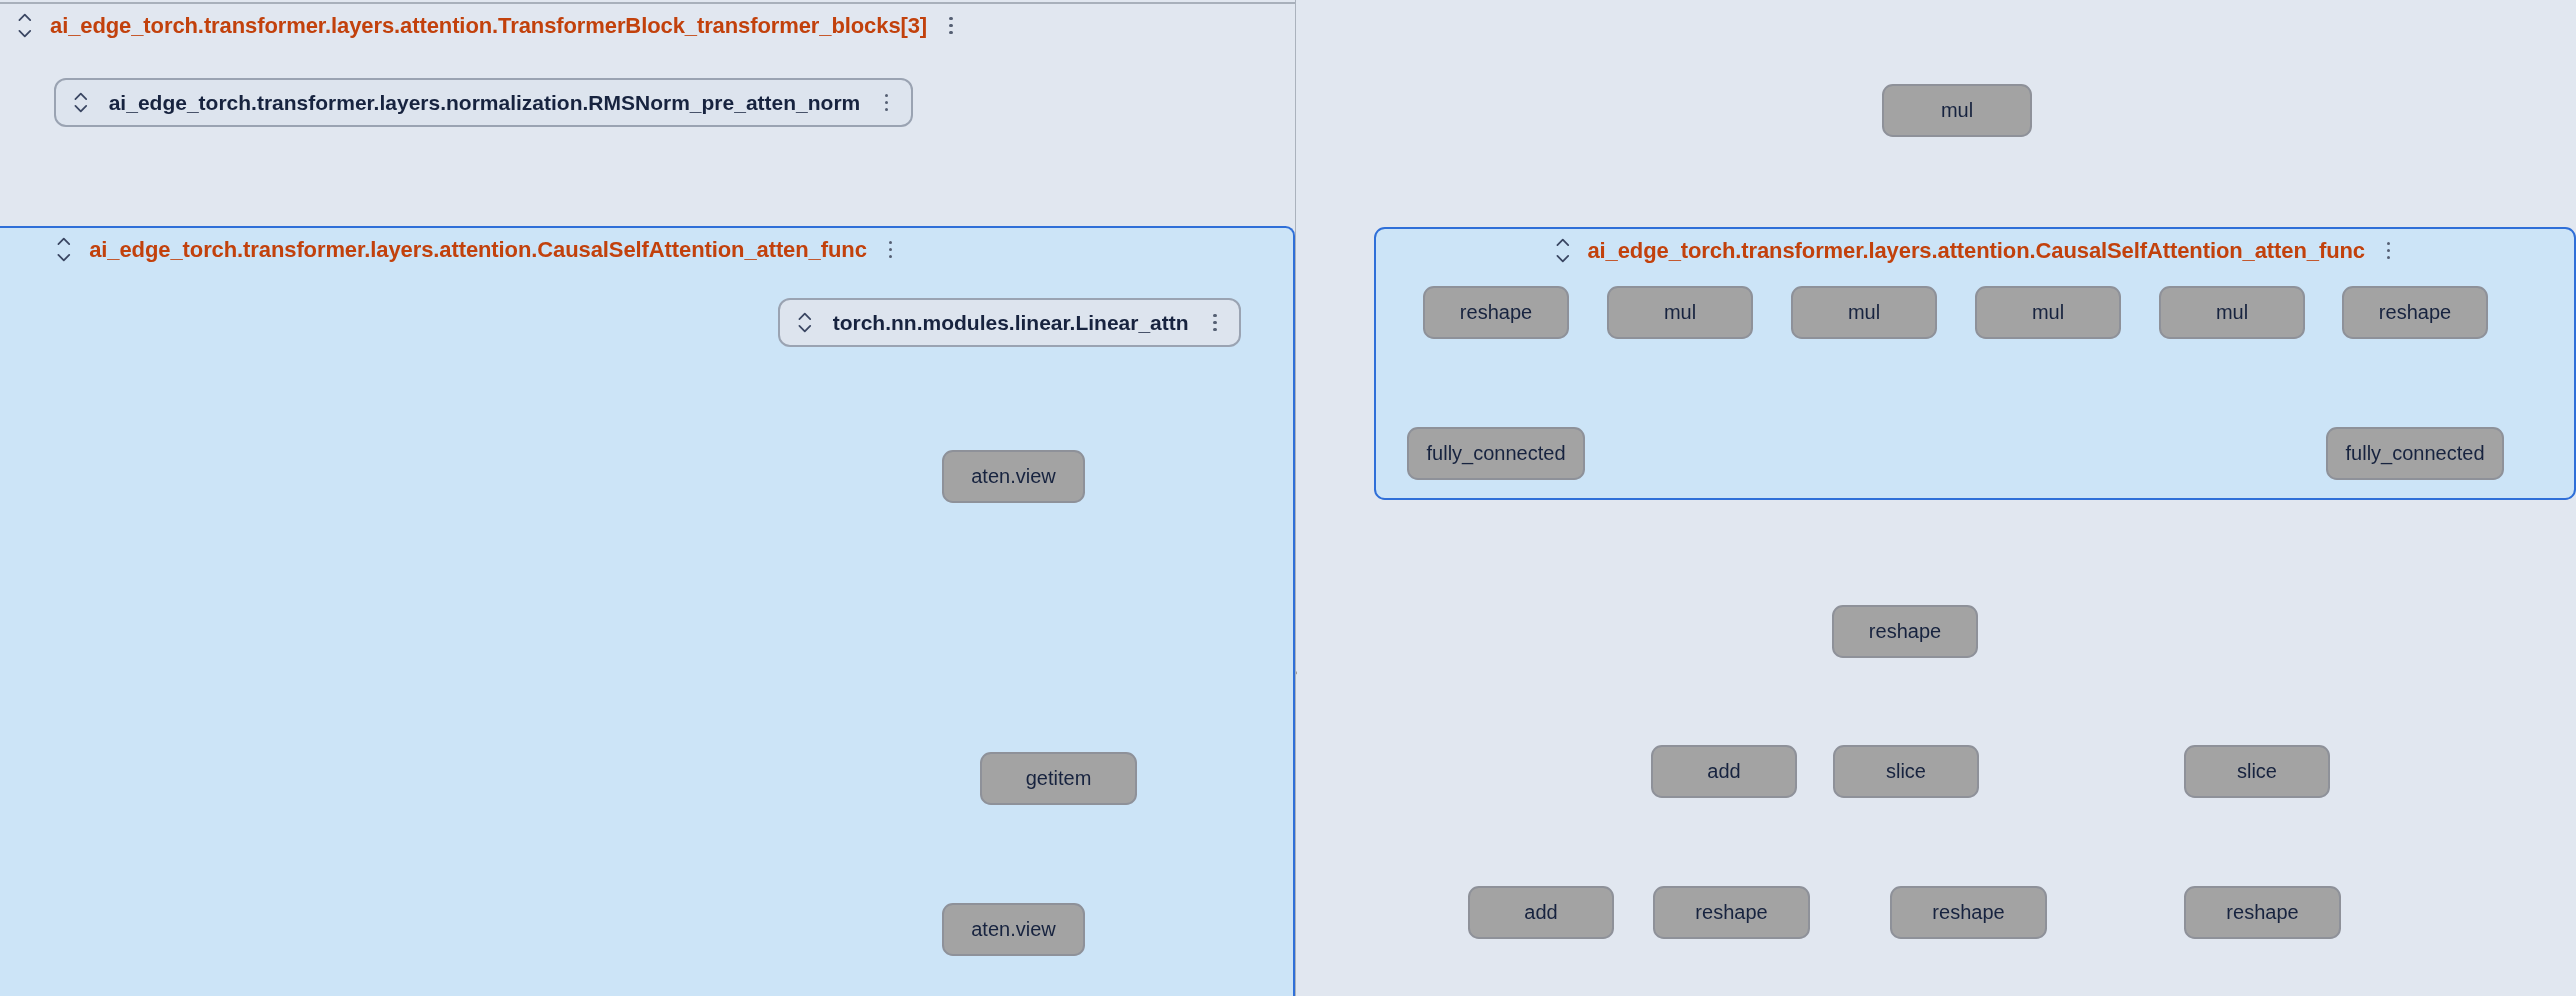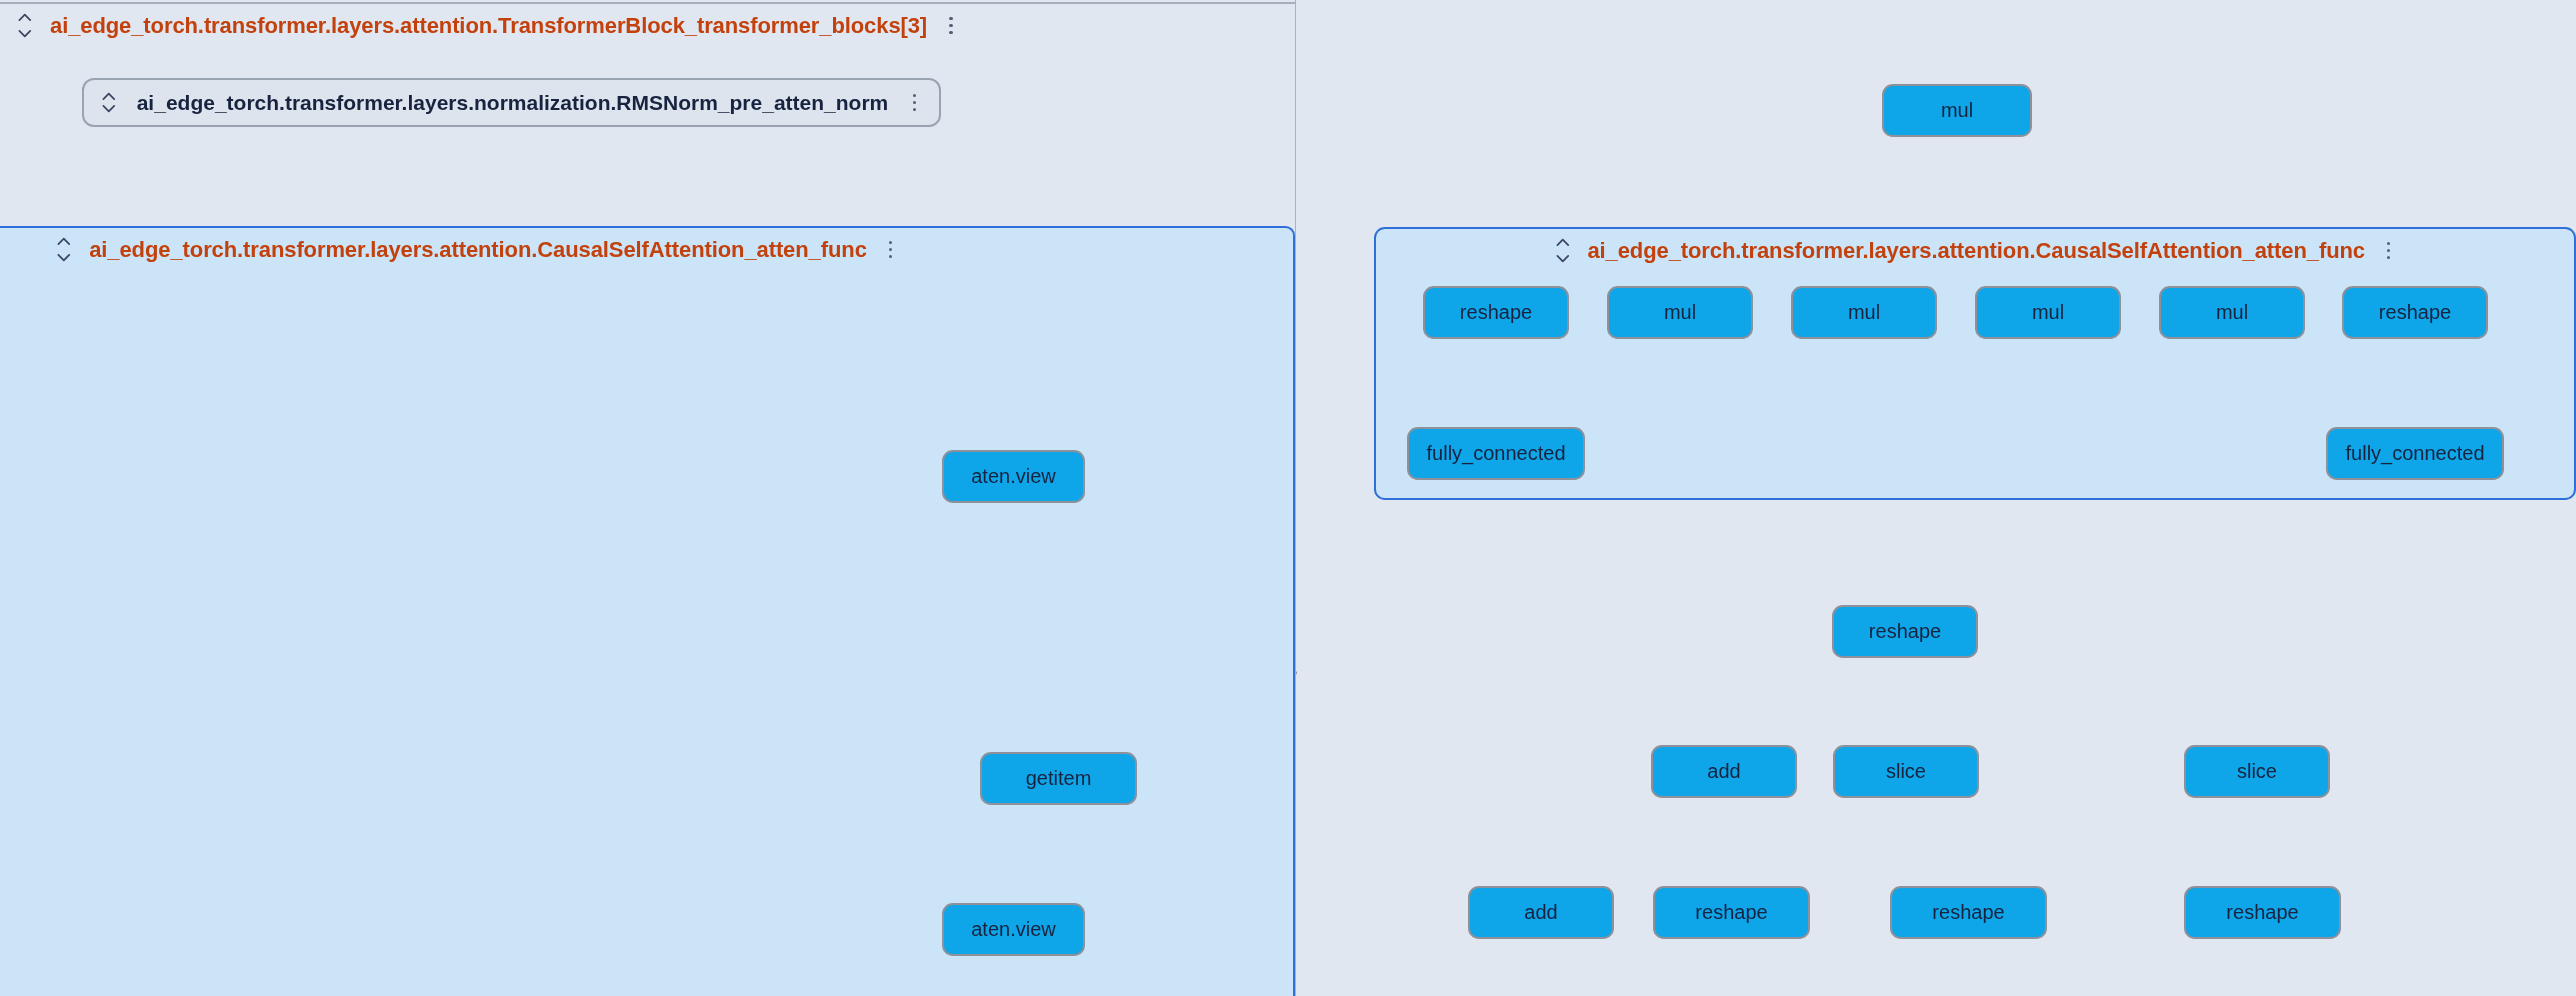"ai_edge_torch.transformer.layers.normali" div.pill { margin-left: 28px -> none }
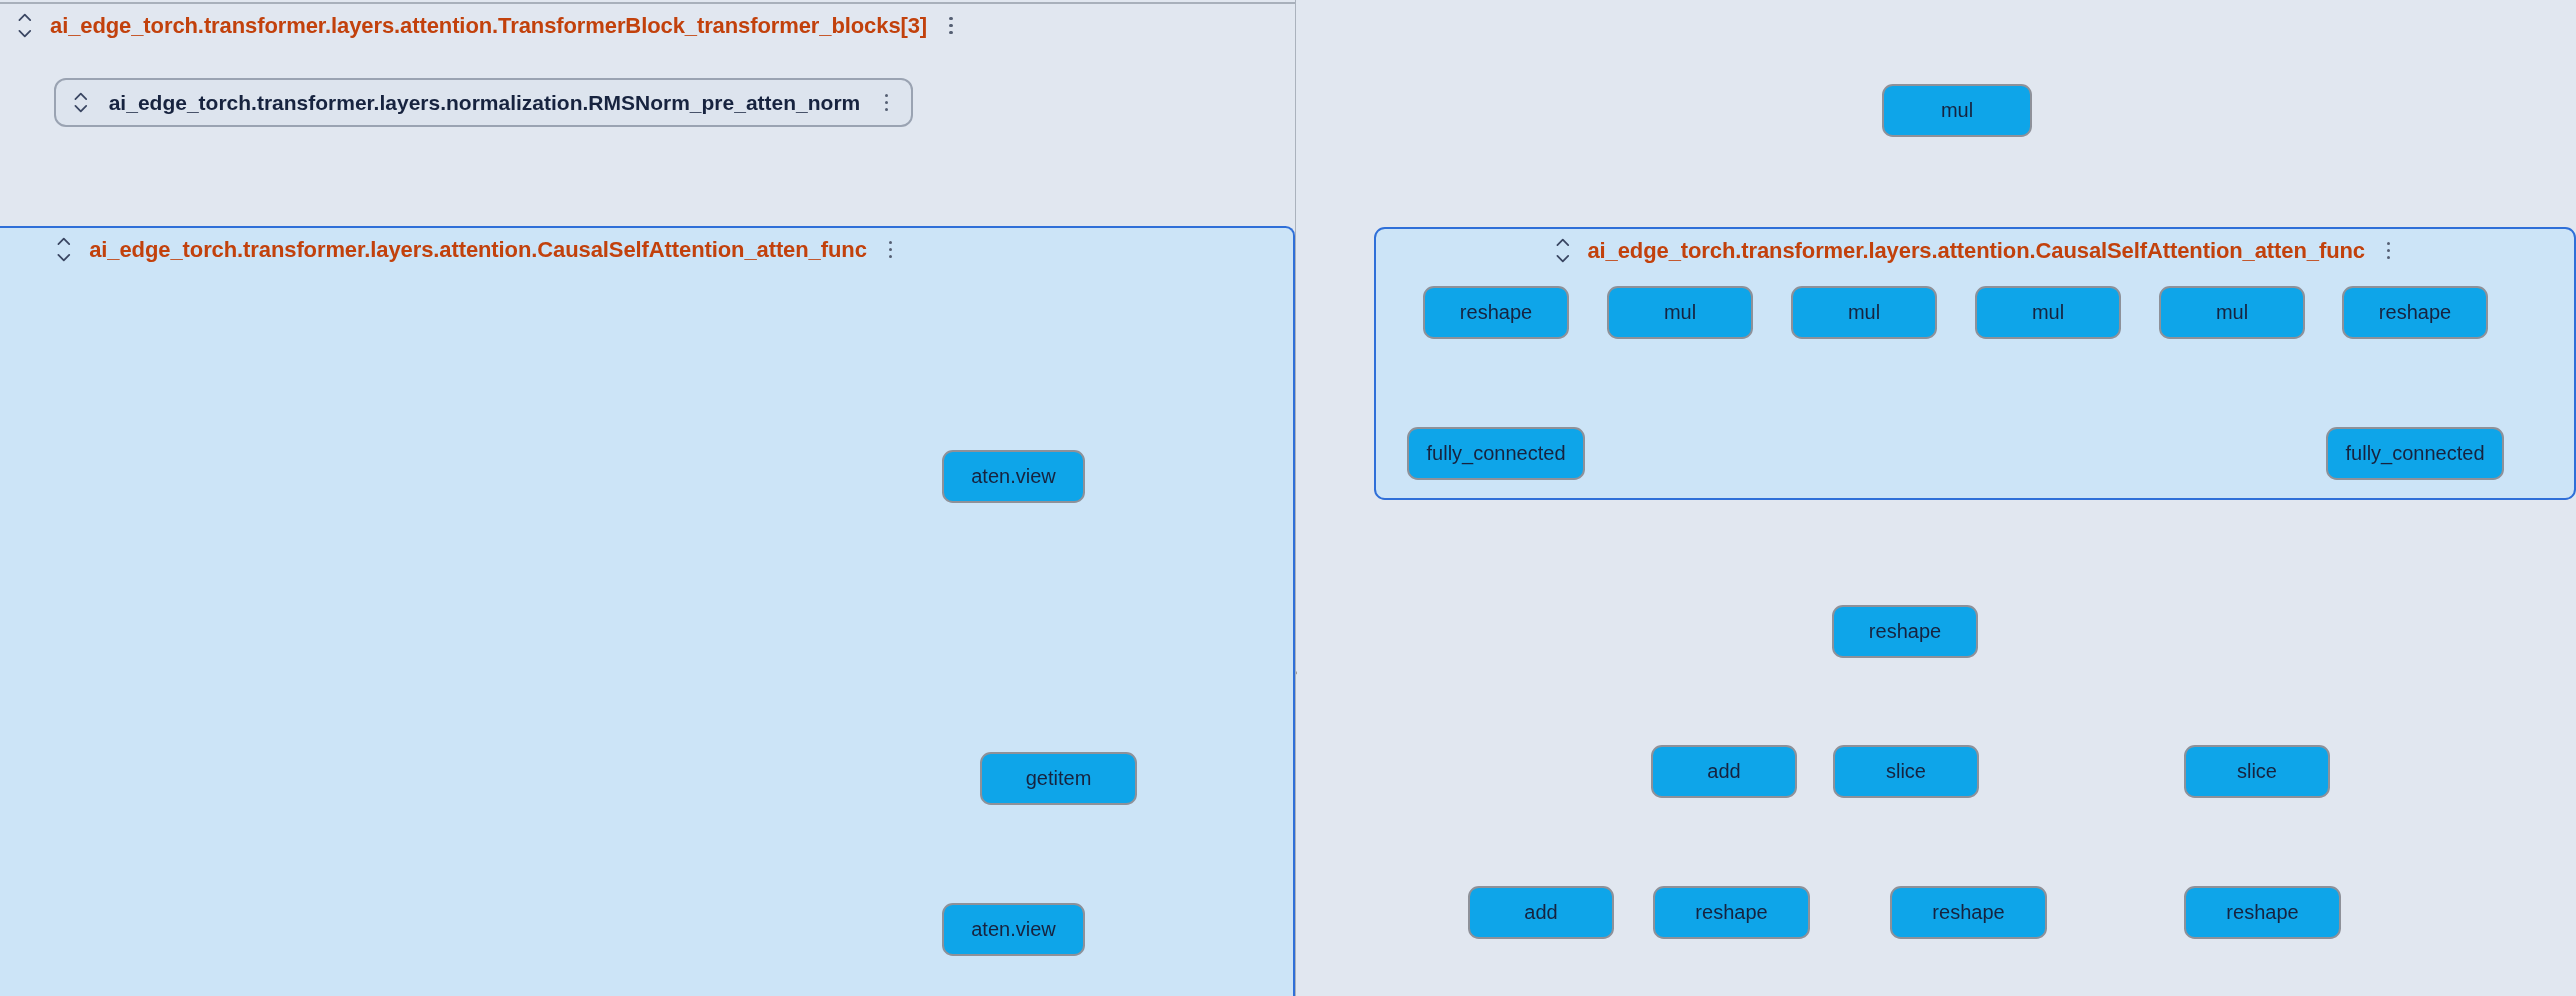"mul" .op { background: #0ea5e9 -> #a3a3a3 }
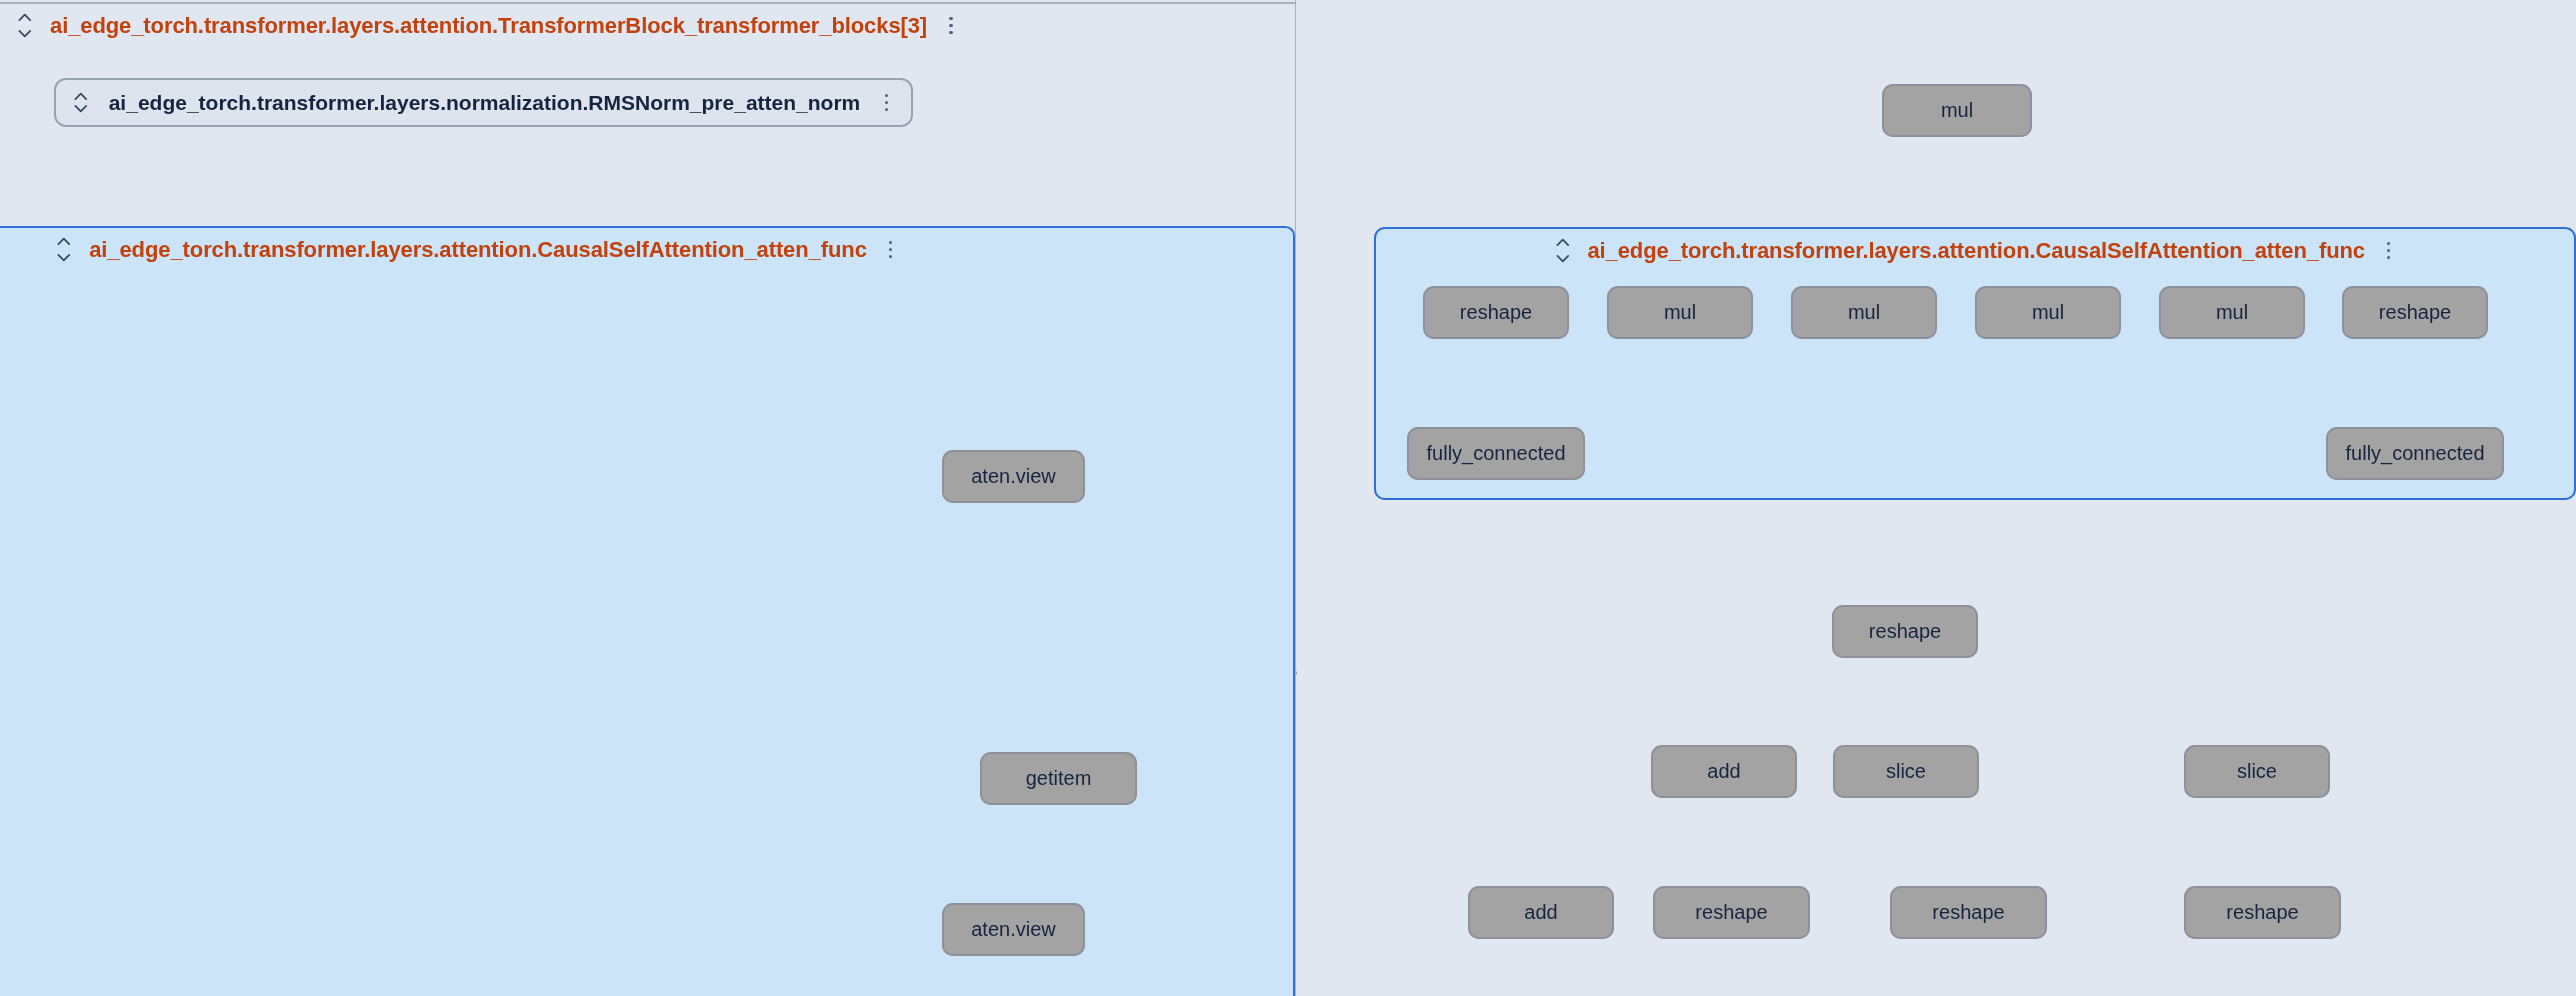"torch.nn.modules.linear.Linear_attn" div.pill { html: none -> <div> <span> <svg> <path></path> <path></path> </svg> </span> <span>torch.nn.modules.linear.Linear_attn</span> <span> <i></i> <i></i> <i></i> </span> </div> }
